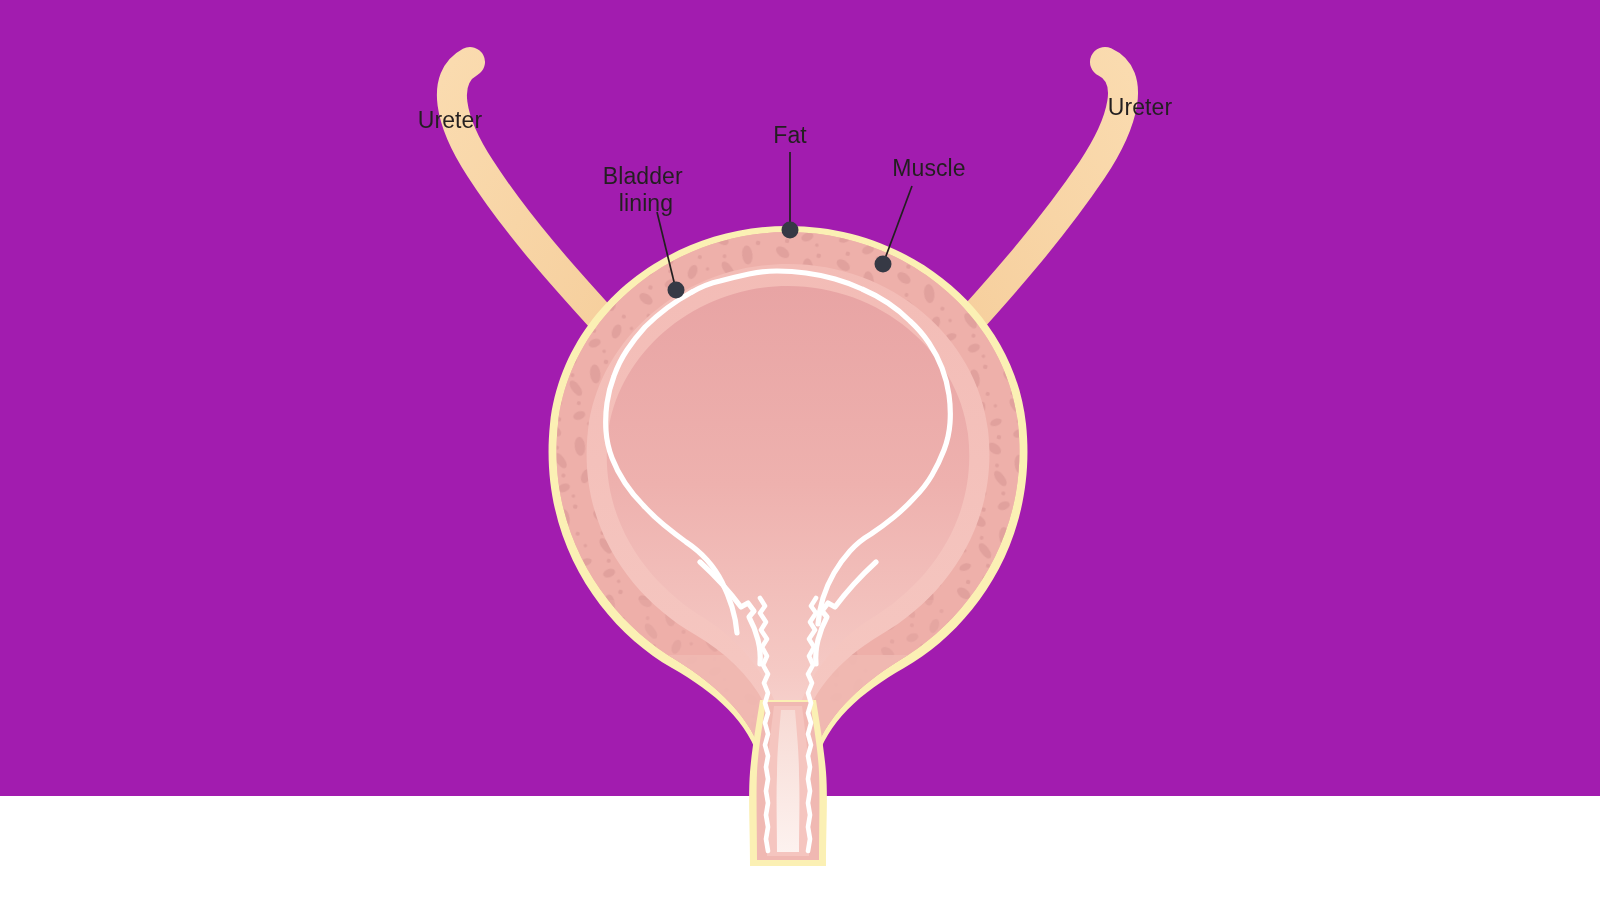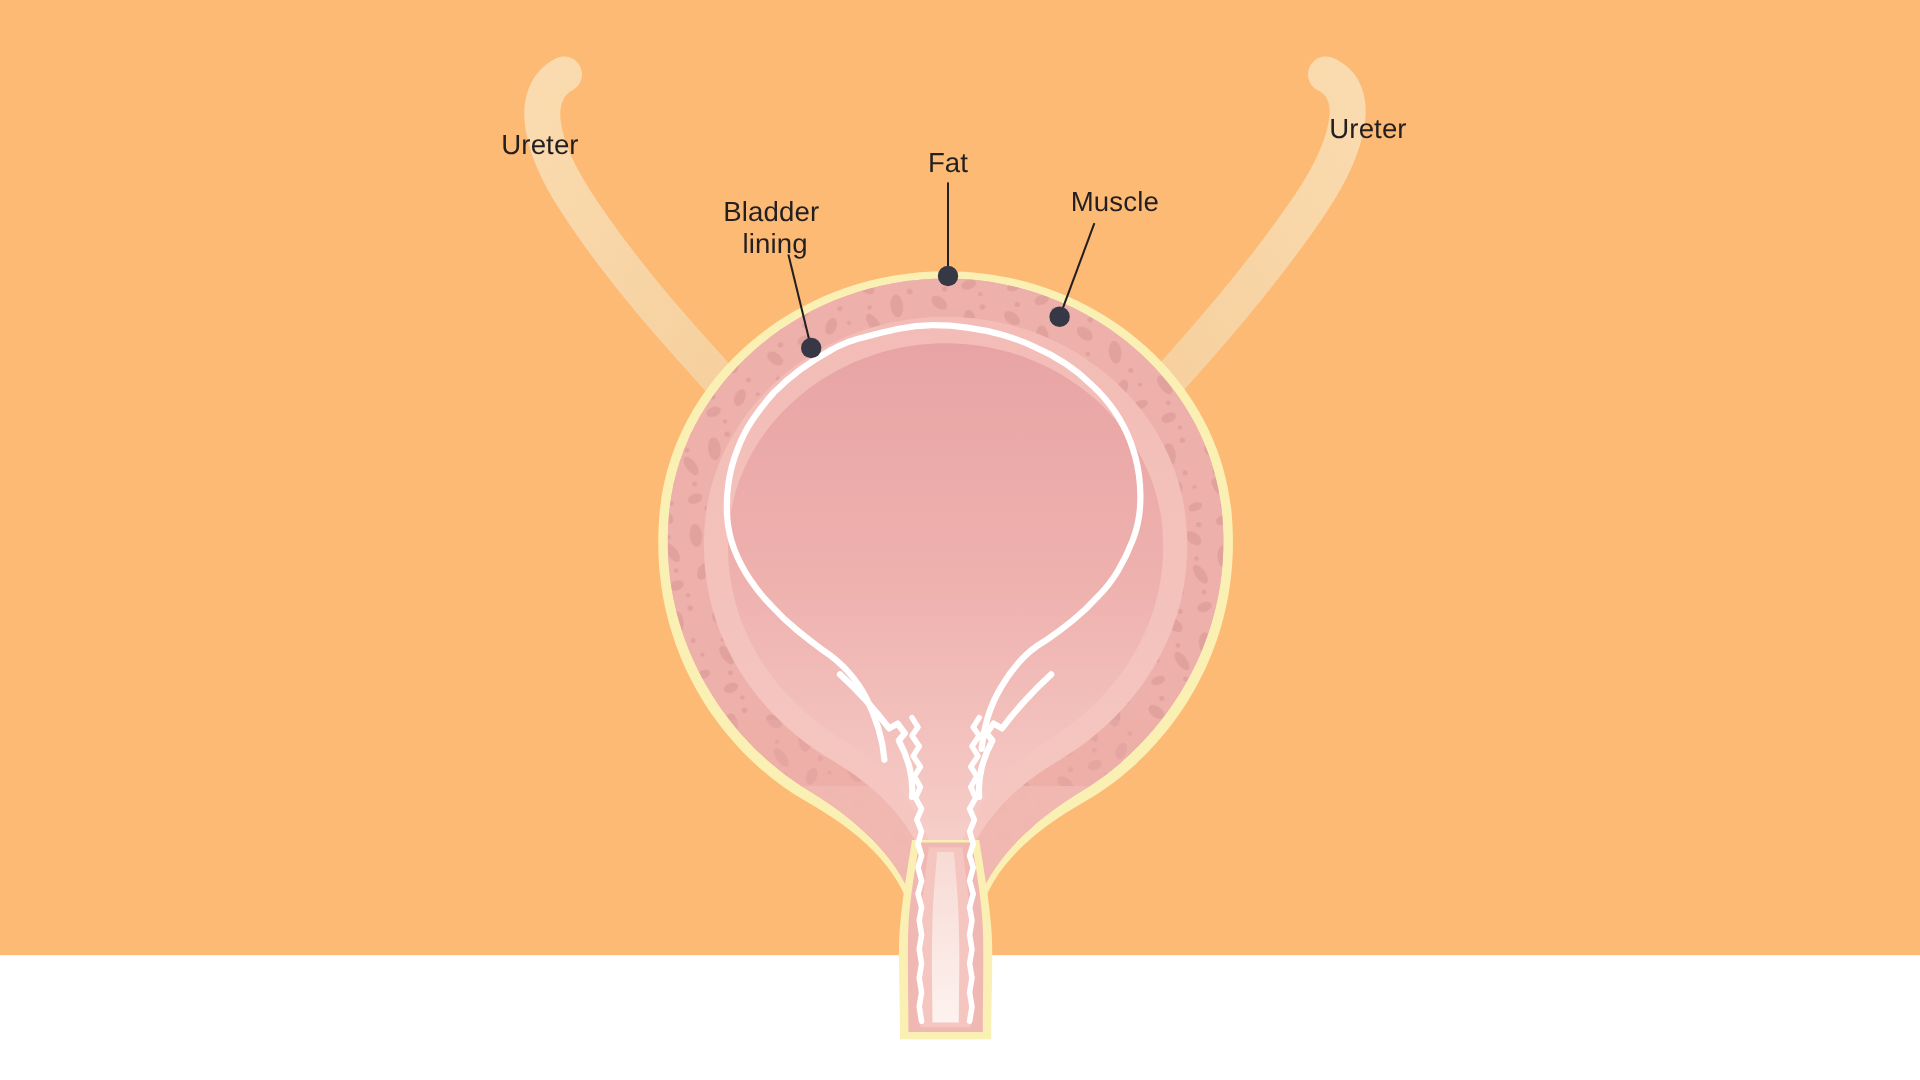"Ureter" #diagram-root { background: #fdba74 -> #a21caf }
